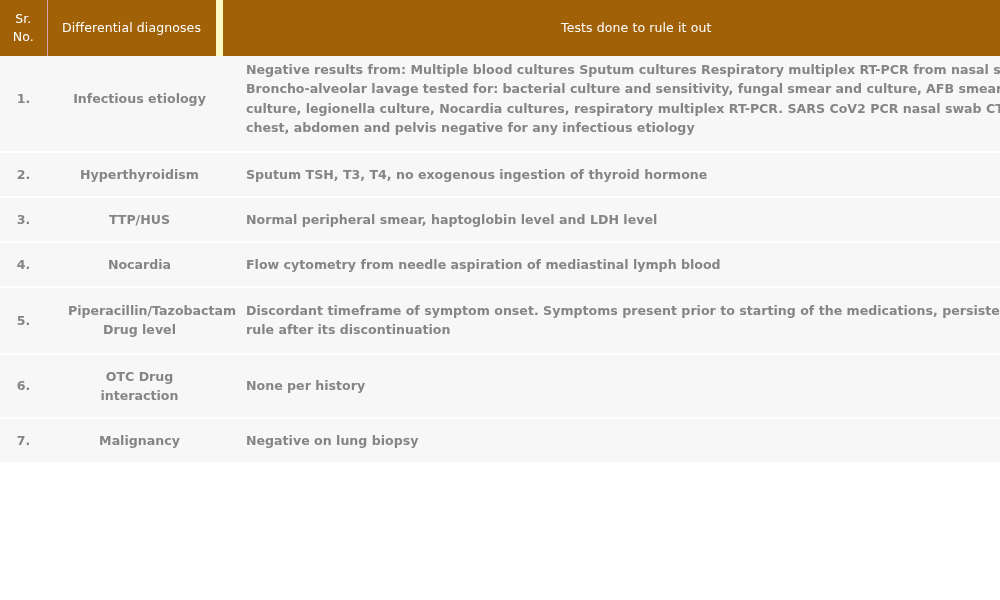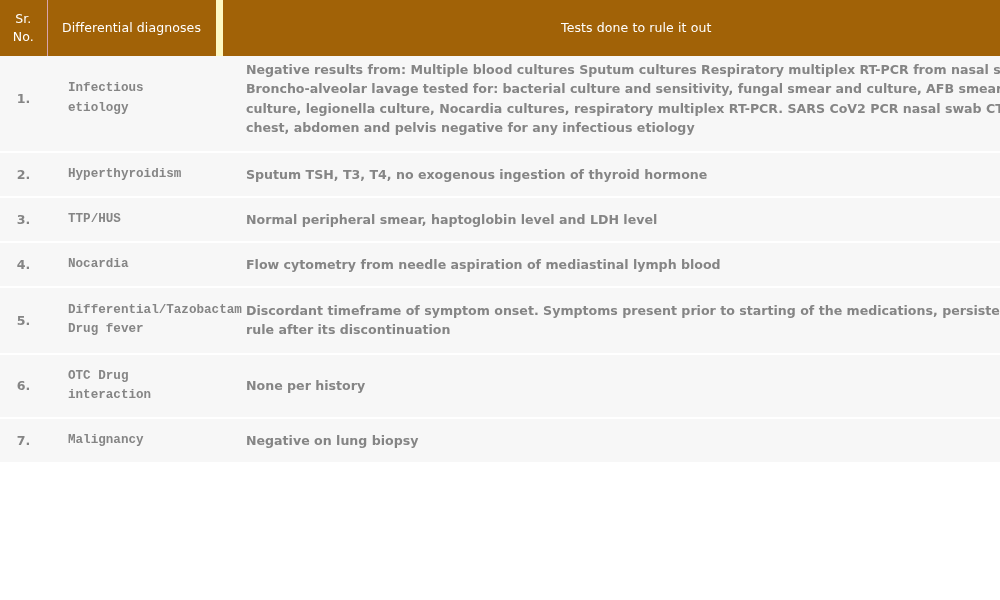"Infectious etiology" td.cell-dx { font-family: Liberation Mono, monospace -> none; text-align: left -> center }
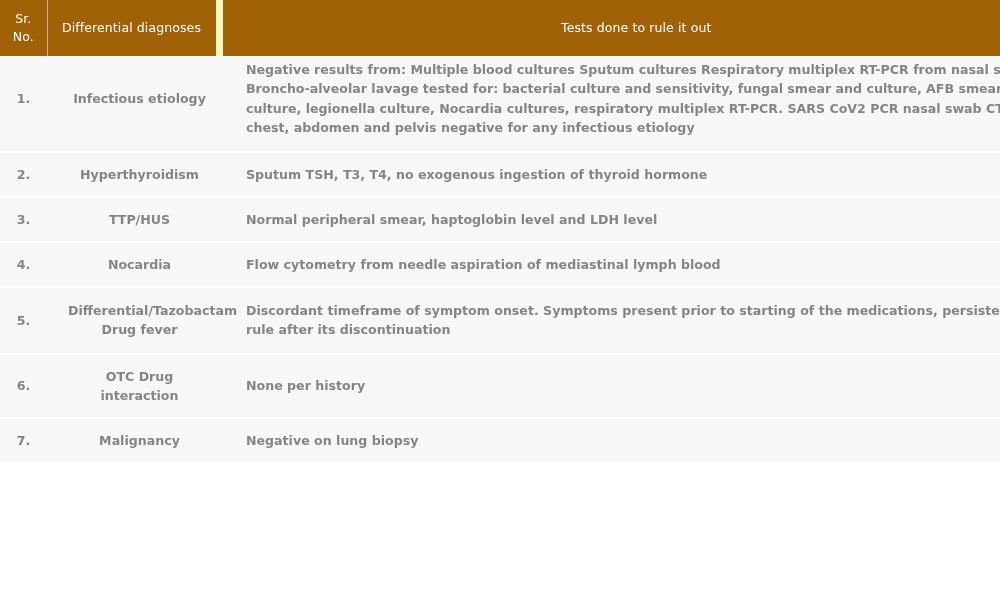"Differential/Tazobactam Drug fever" td.cell-dx { text: Differential/Tazobactam Drug fever -> Piperacillin/Tazobactam Drug level }
